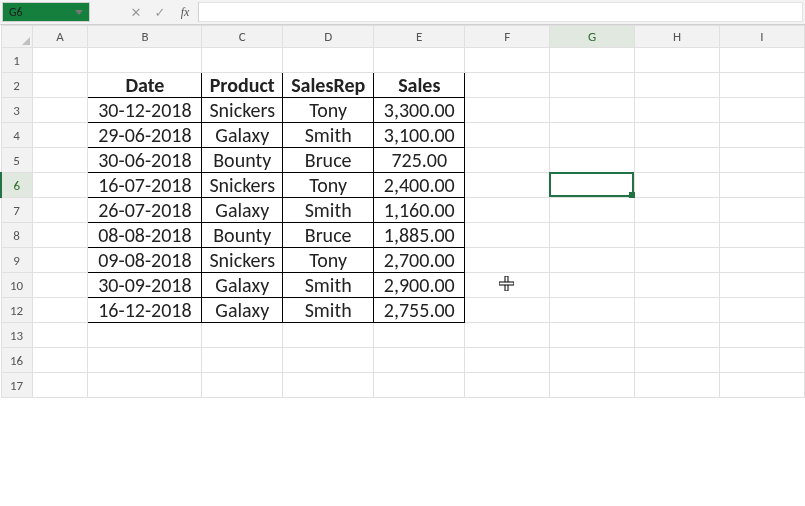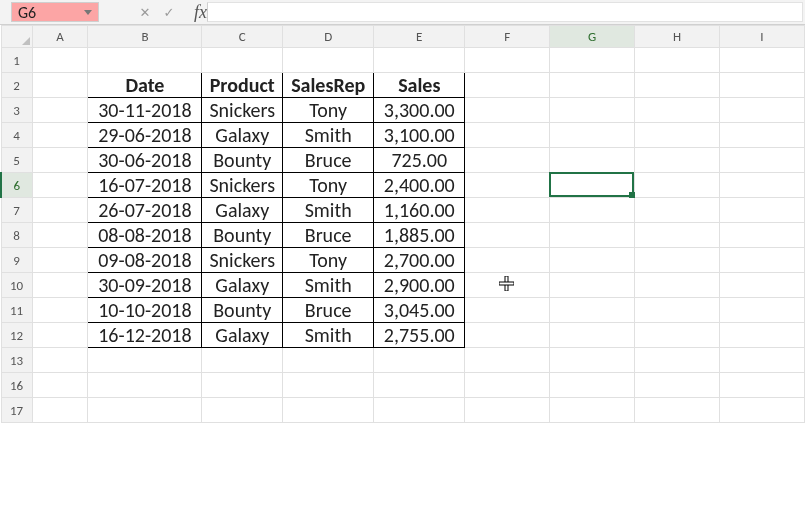"G6" .namebox { background: #fca5a5 -> #15803d; font-size: 16px -> 12px; margin: 2px 0 2px 11px -> 2px 0 2px 2px }
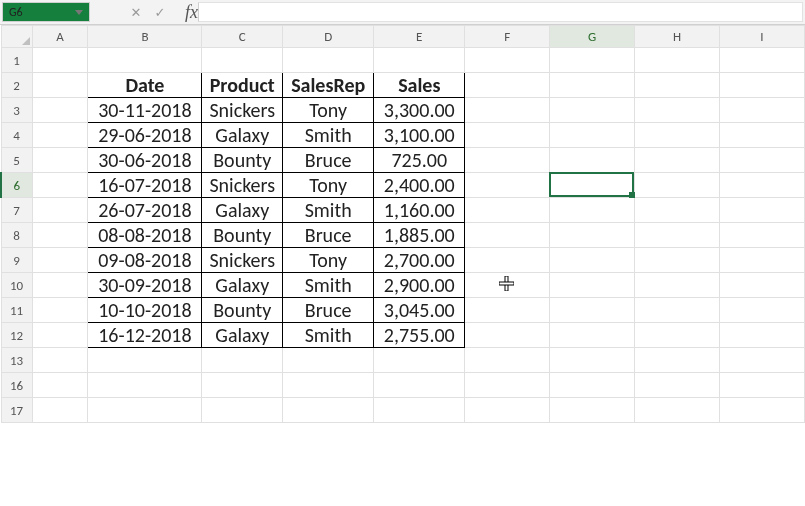"fx" .fbar-fx { font-size: 18px -> 12px; justify-content: flex-end -> center }
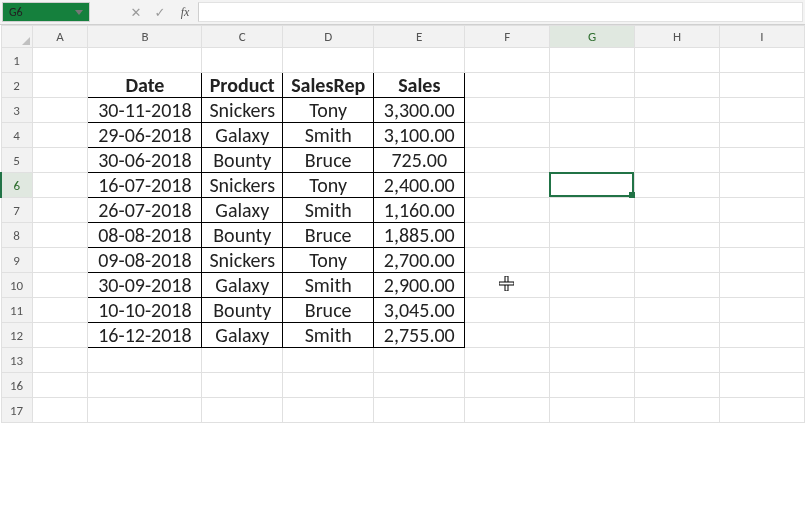"30-11-2018" span { text: 30-11-2018 -> 30-12-2018 }
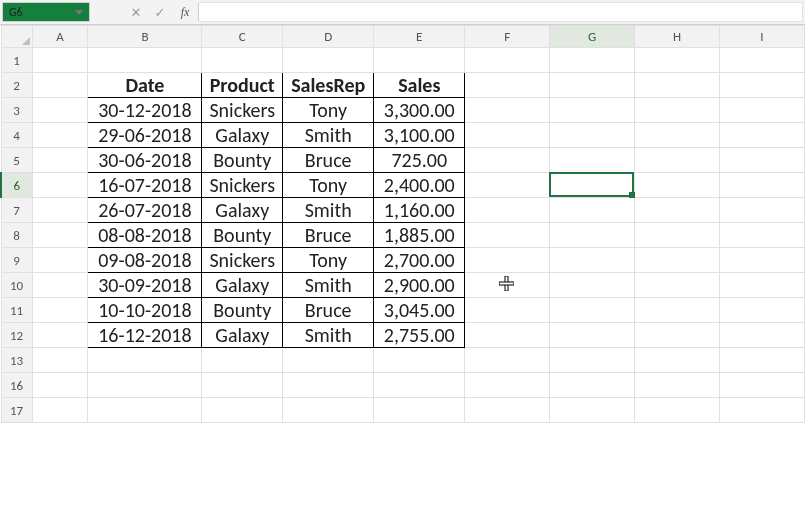"11" tr { html: <tr> <th>11</th> <td></td> <td><span>10-10-2018</span></td> <td><span>Bounty</span></td> <td><span>Bruce</span></td> <td><span>3,045.00</span></td> <td></td> <td></td> <td></td> <td></td> </tr> -> none }
